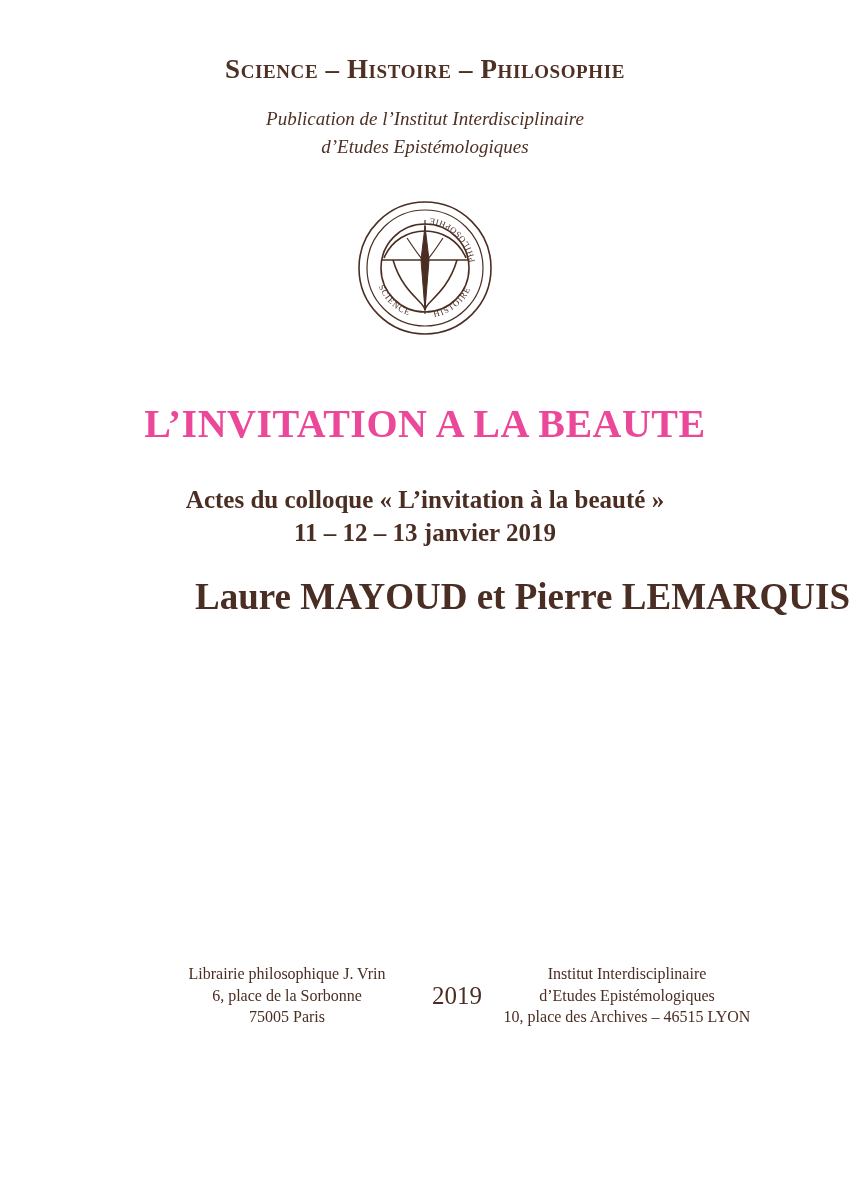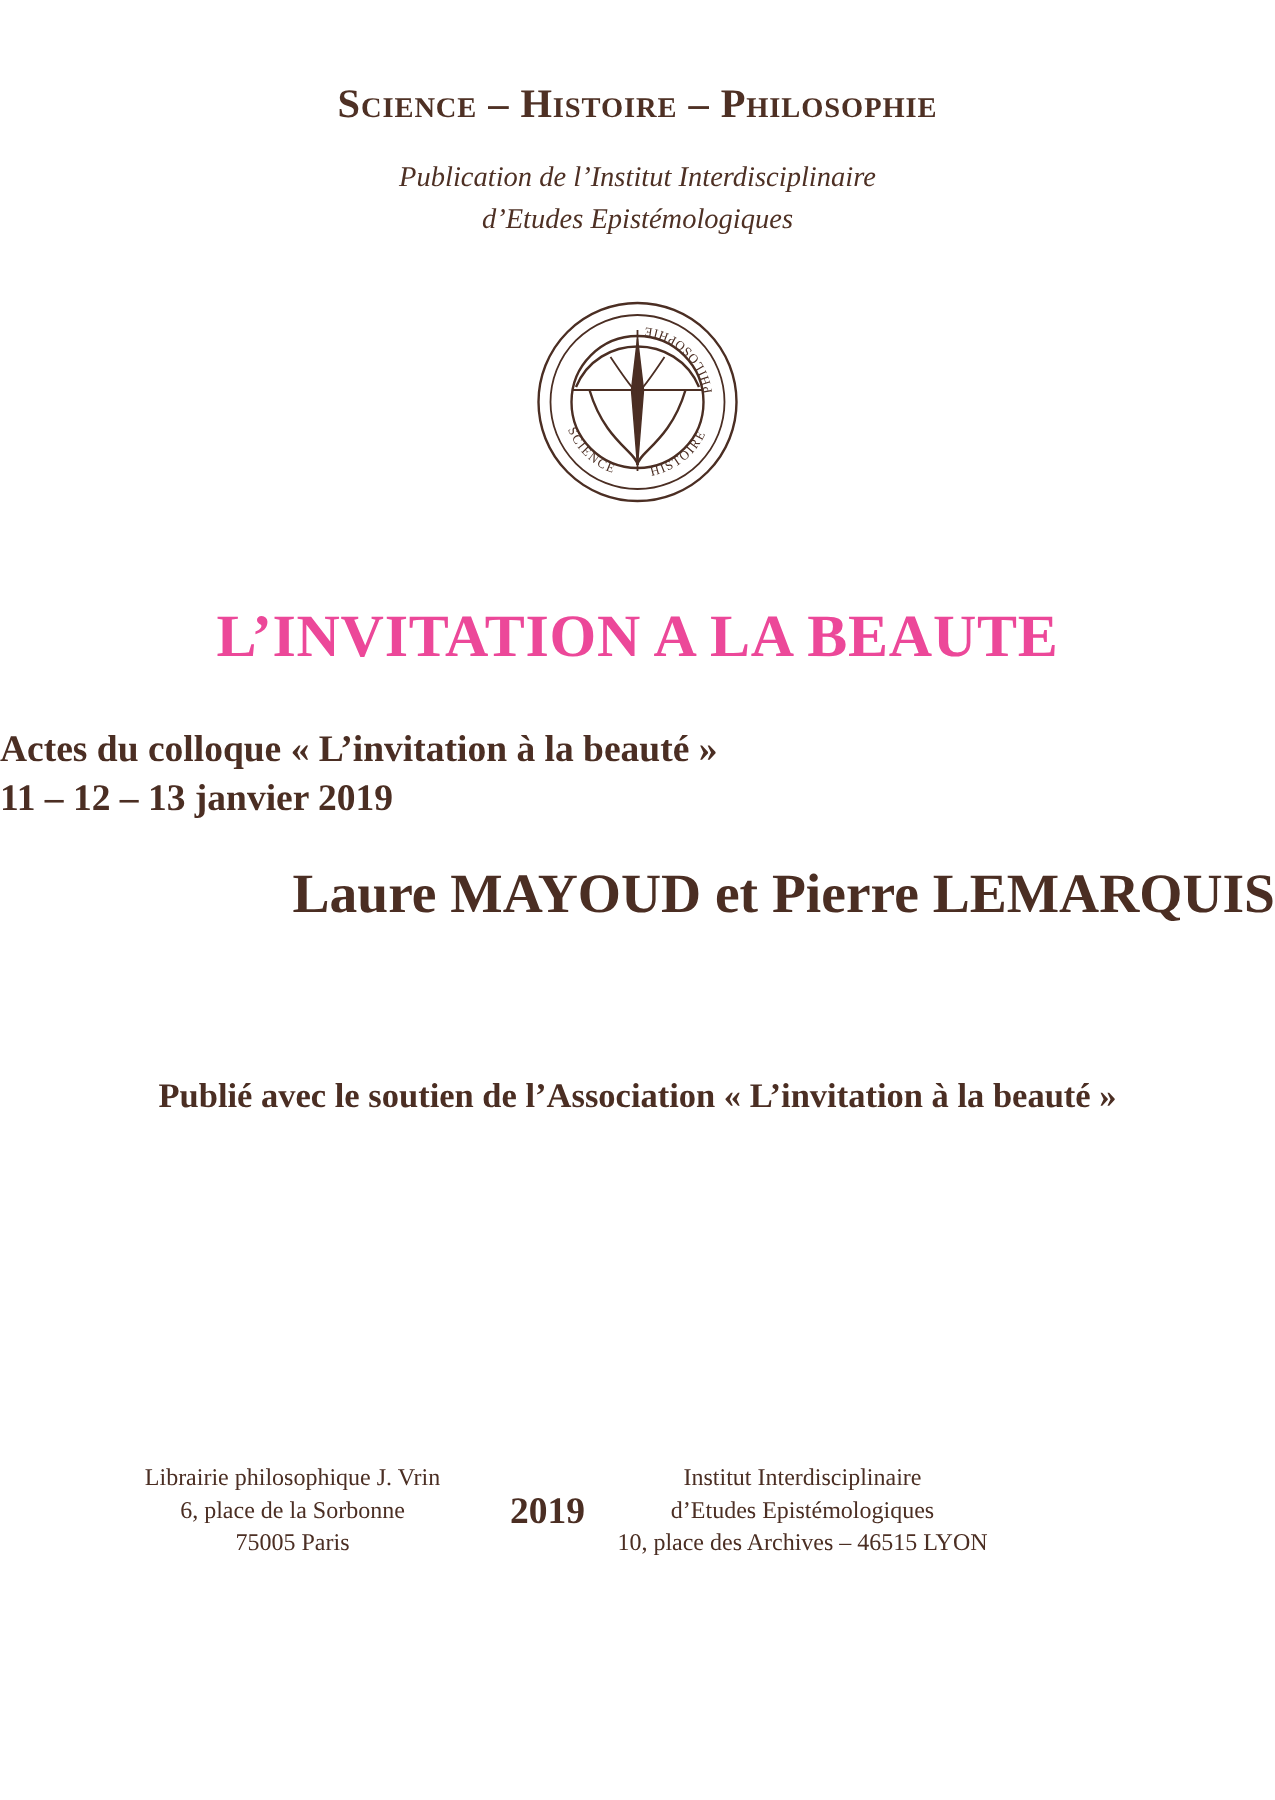"Actes du colloque « L’invitation" .colloquium { text-align: left -> center }
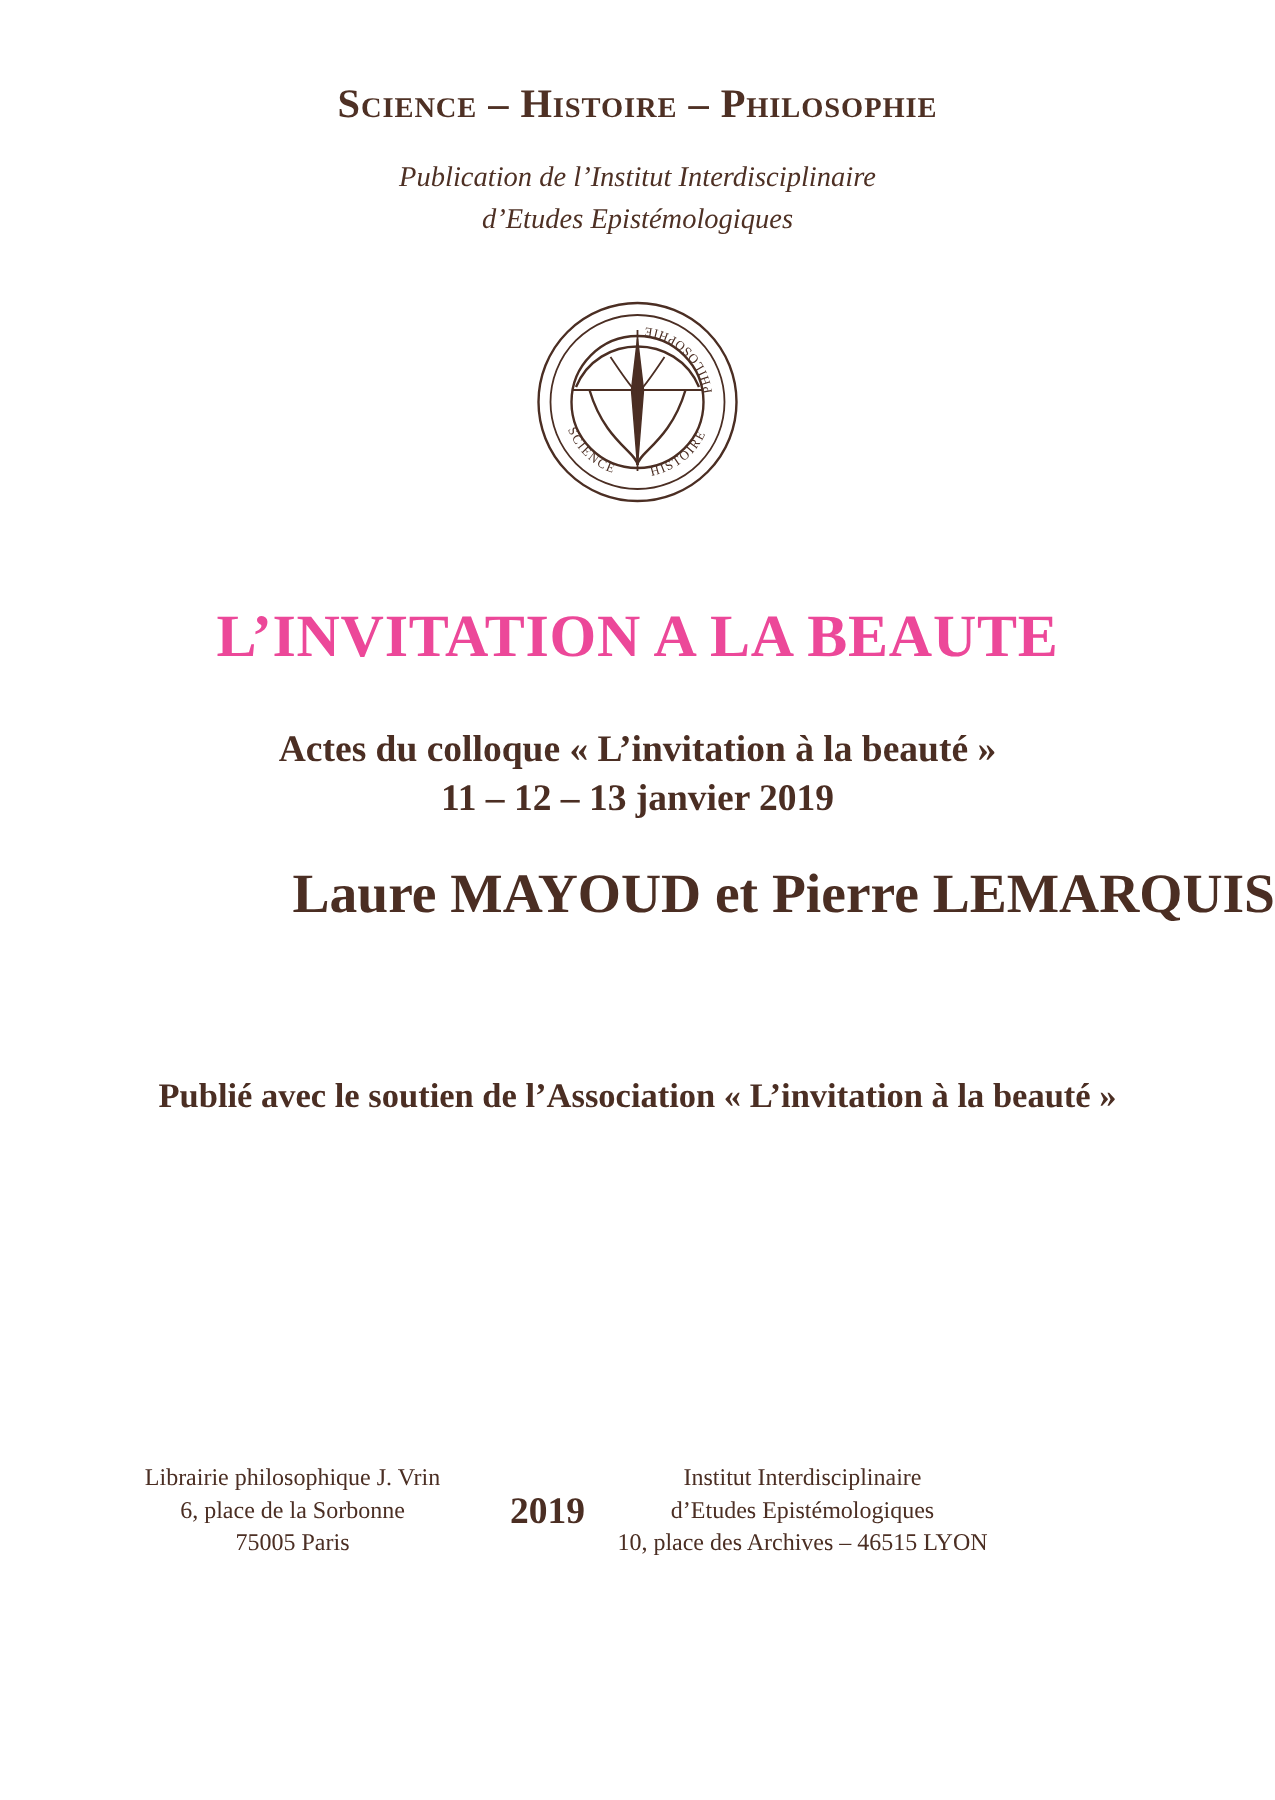"Publié avec le soutien de" div.support { html: <div>Publié avec le soutien de l’Association « L’invitation à la beauté »</div> -> none }
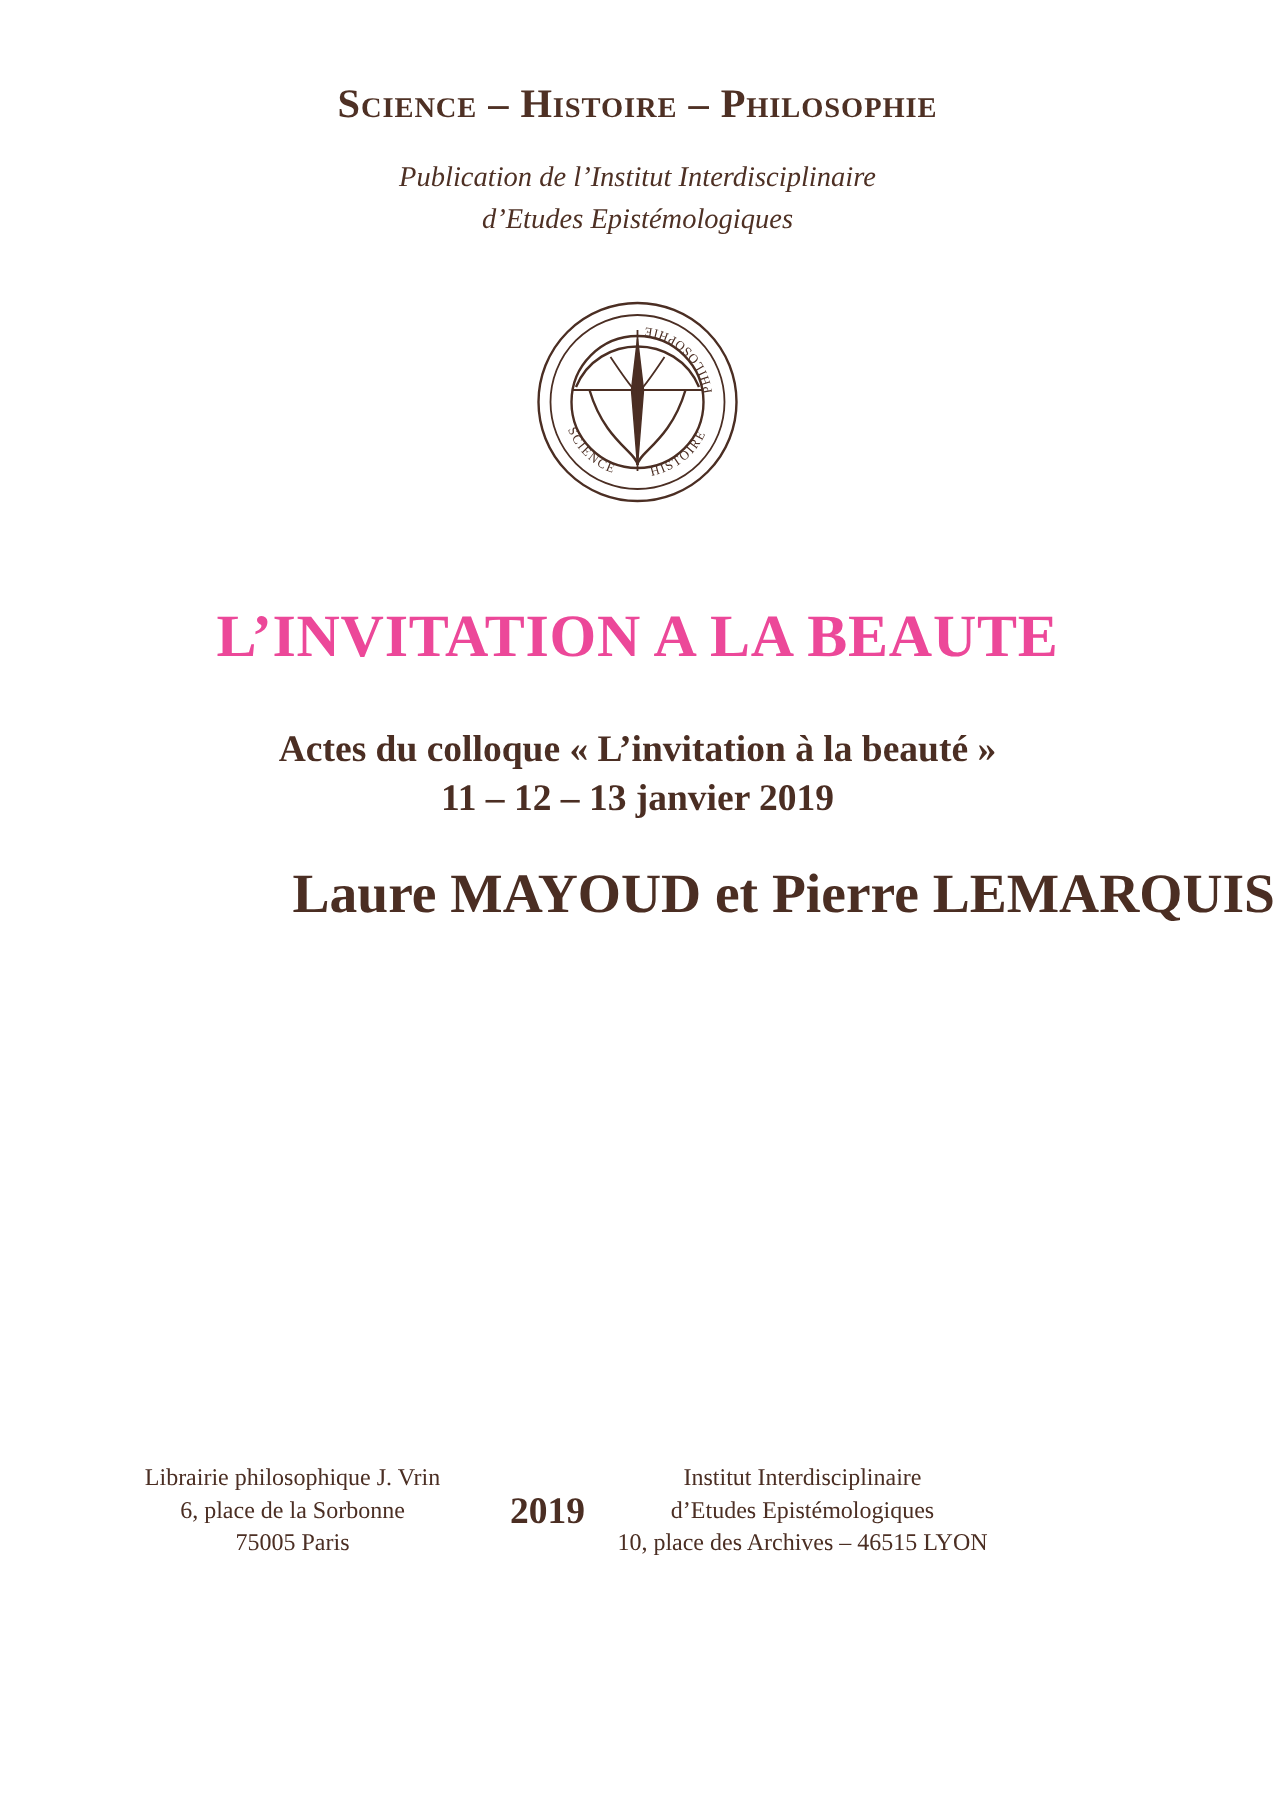"Librairie philosophique J. Vrin" .footer { bottom: 96px -> 108px; justify-content: flex-start -> flex-end; padding: 0 50px -> 0 78px }
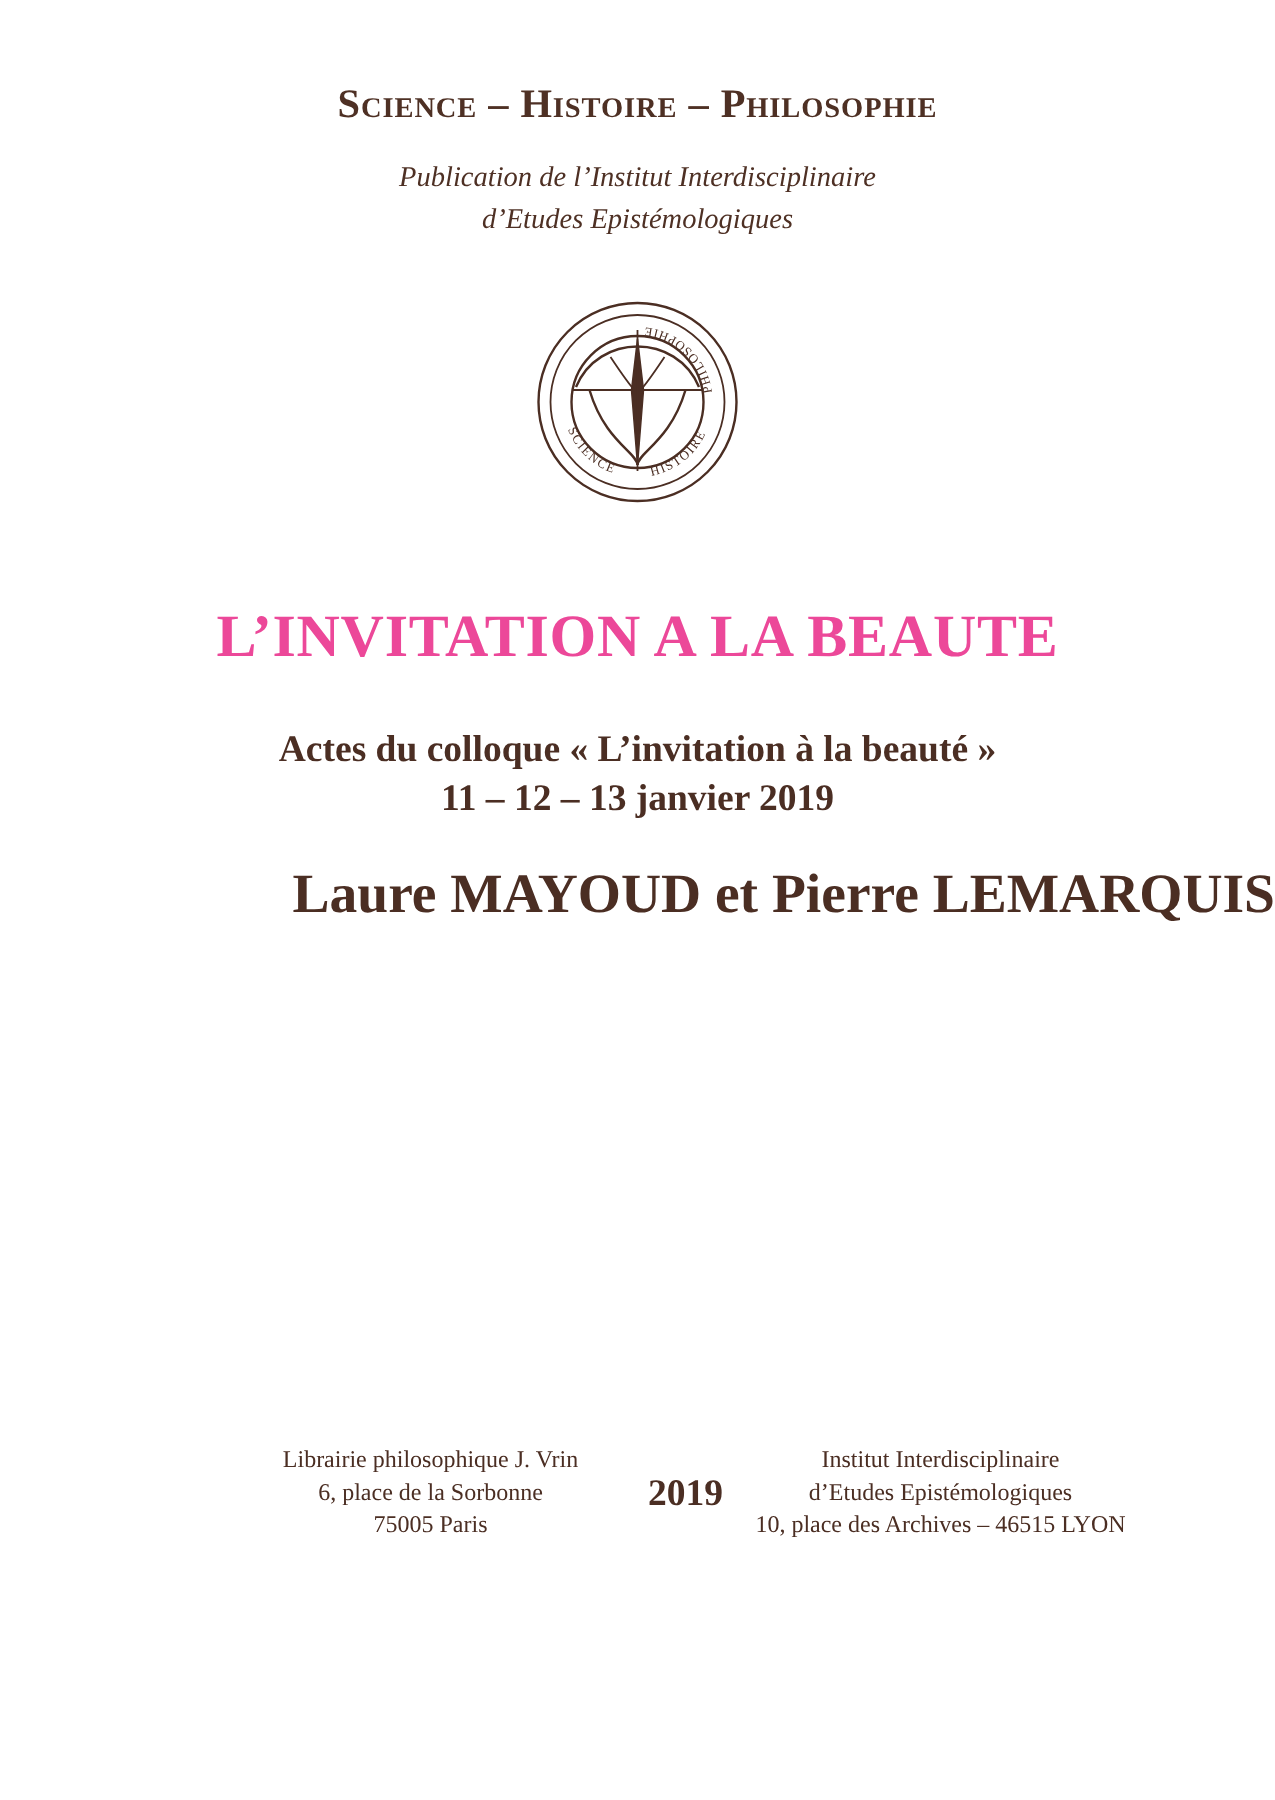"2019" .footer-year { font-weight: bold -> normal }
